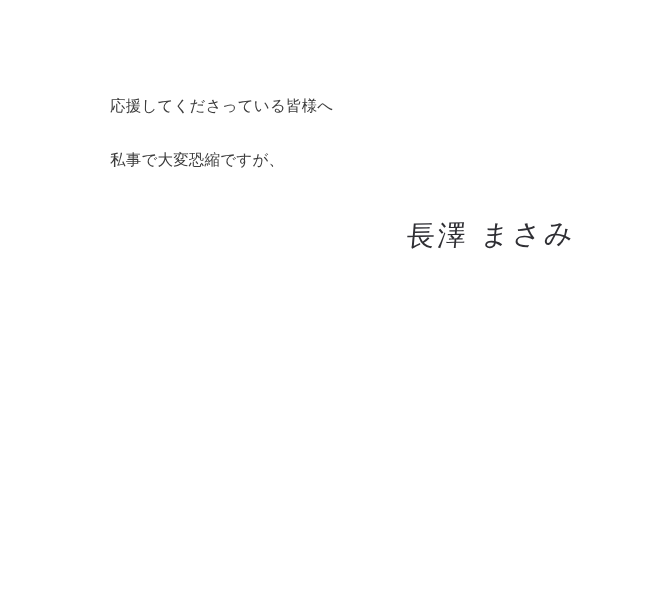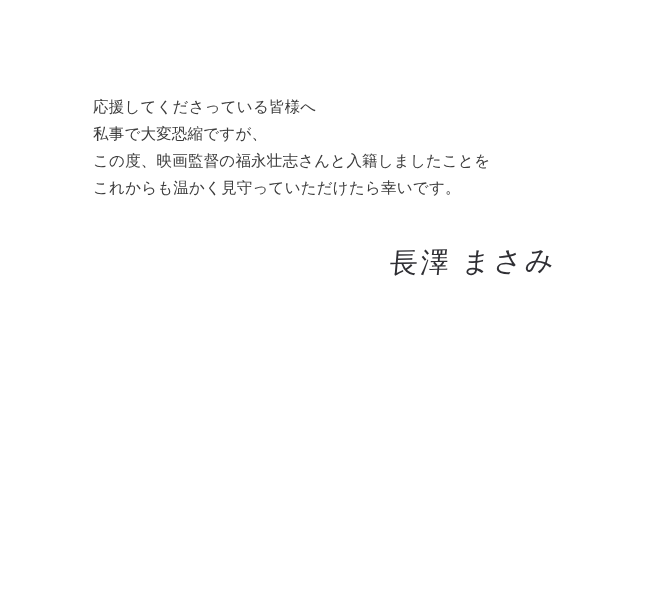"応援してくださっている皆様へ" .letter { font-family: Liberation Serif, serif -> none; left: 93px -> 110px }
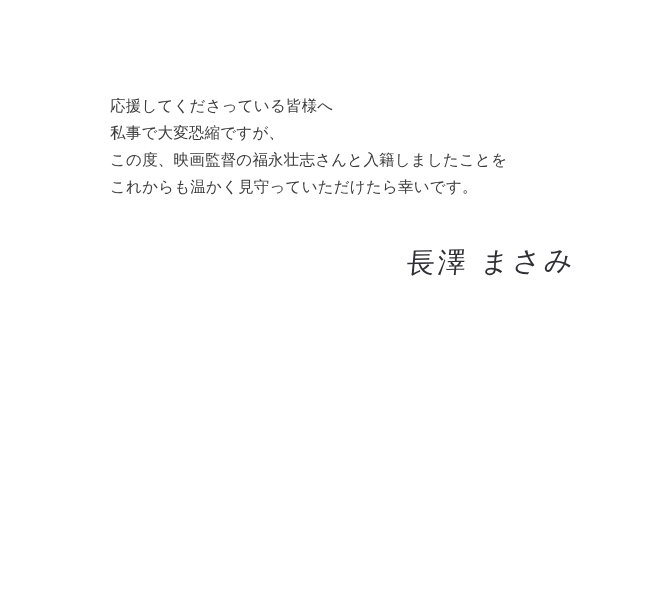"私事で大変恐縮ですが、" .paragraph { margin-top: none -> 27px }
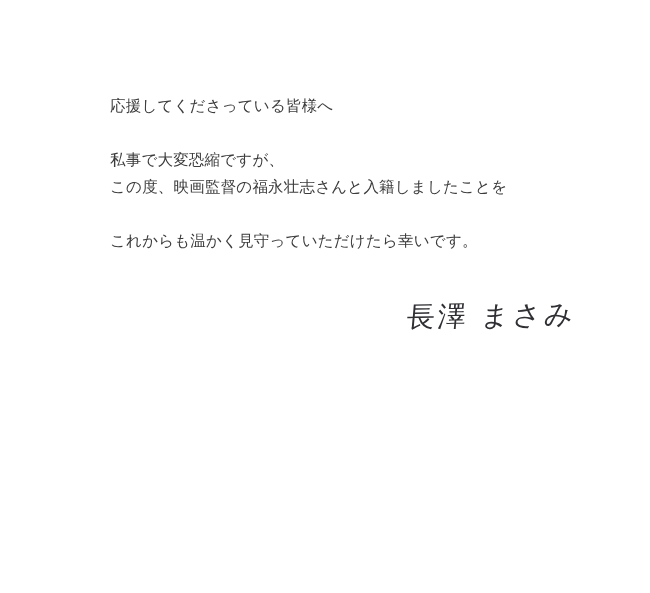"この度、映画監督の福永壮志さんと入籍しましたことを" p { html: <p>この度、映画監督の福永壮志さんと入籍しましたことを</p> -> none }
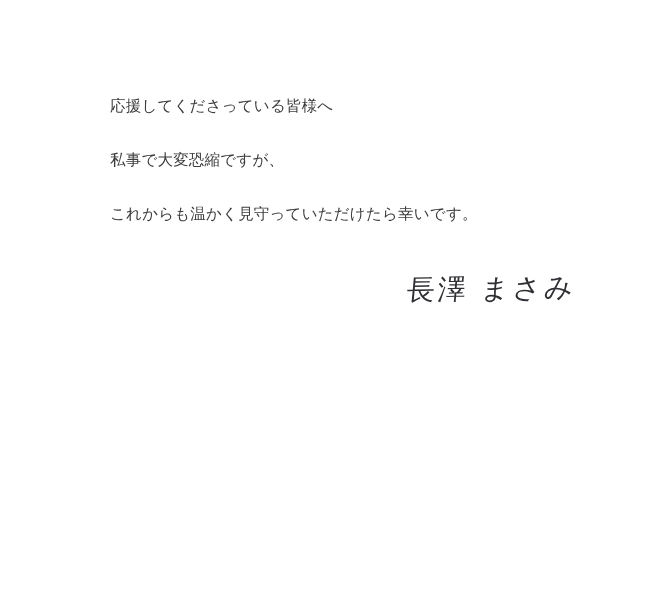"これからも温かく見守っていただけたら幸いです。" p { html: <p>これからも温かく見守っていただけたら幸いです。</p> -> none }
